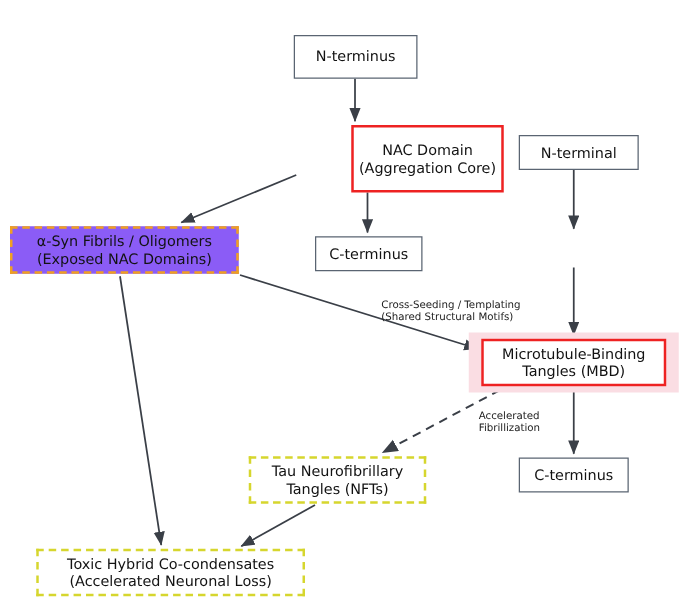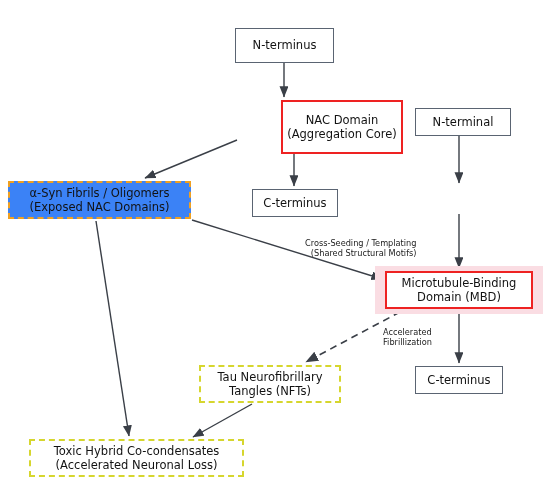"α-Syn Fibrils / Oligomers" .node-dash-orange { background: #3b82f6 -> #8b5cf6 }
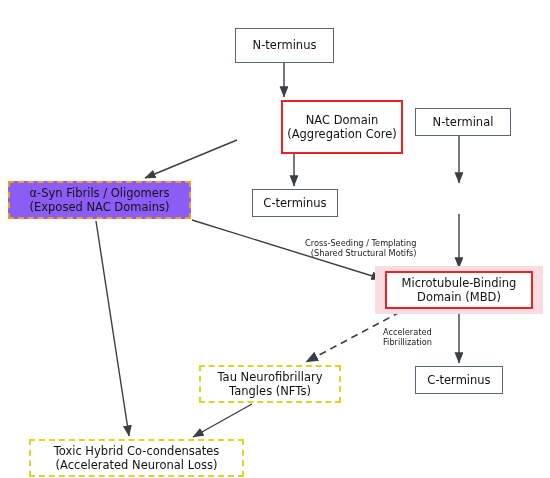"Cross-Seeding / Templating" div.edge-label { text-align: right -> left }
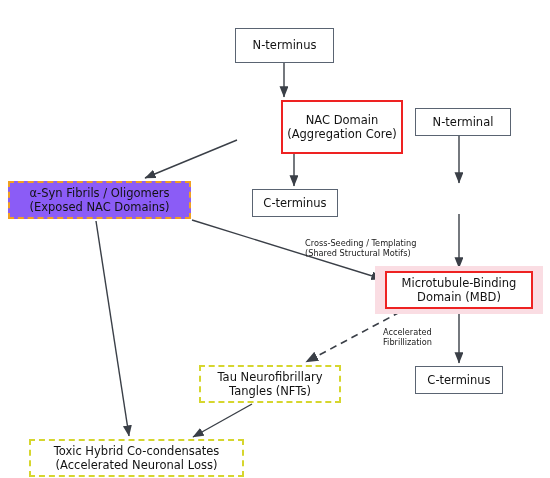"Microtubule-Binding" span { text: Domain -> Tangles }
